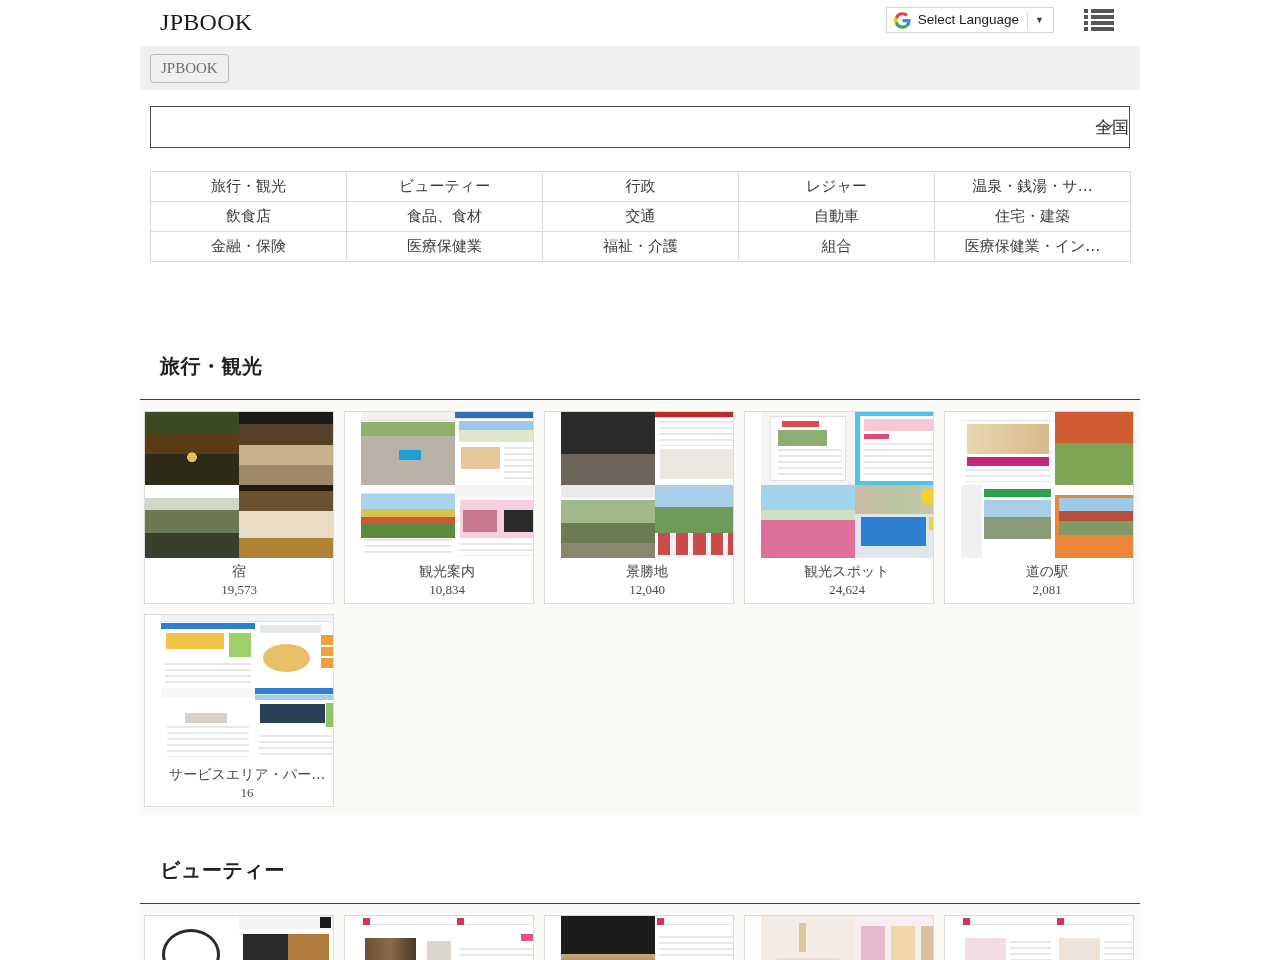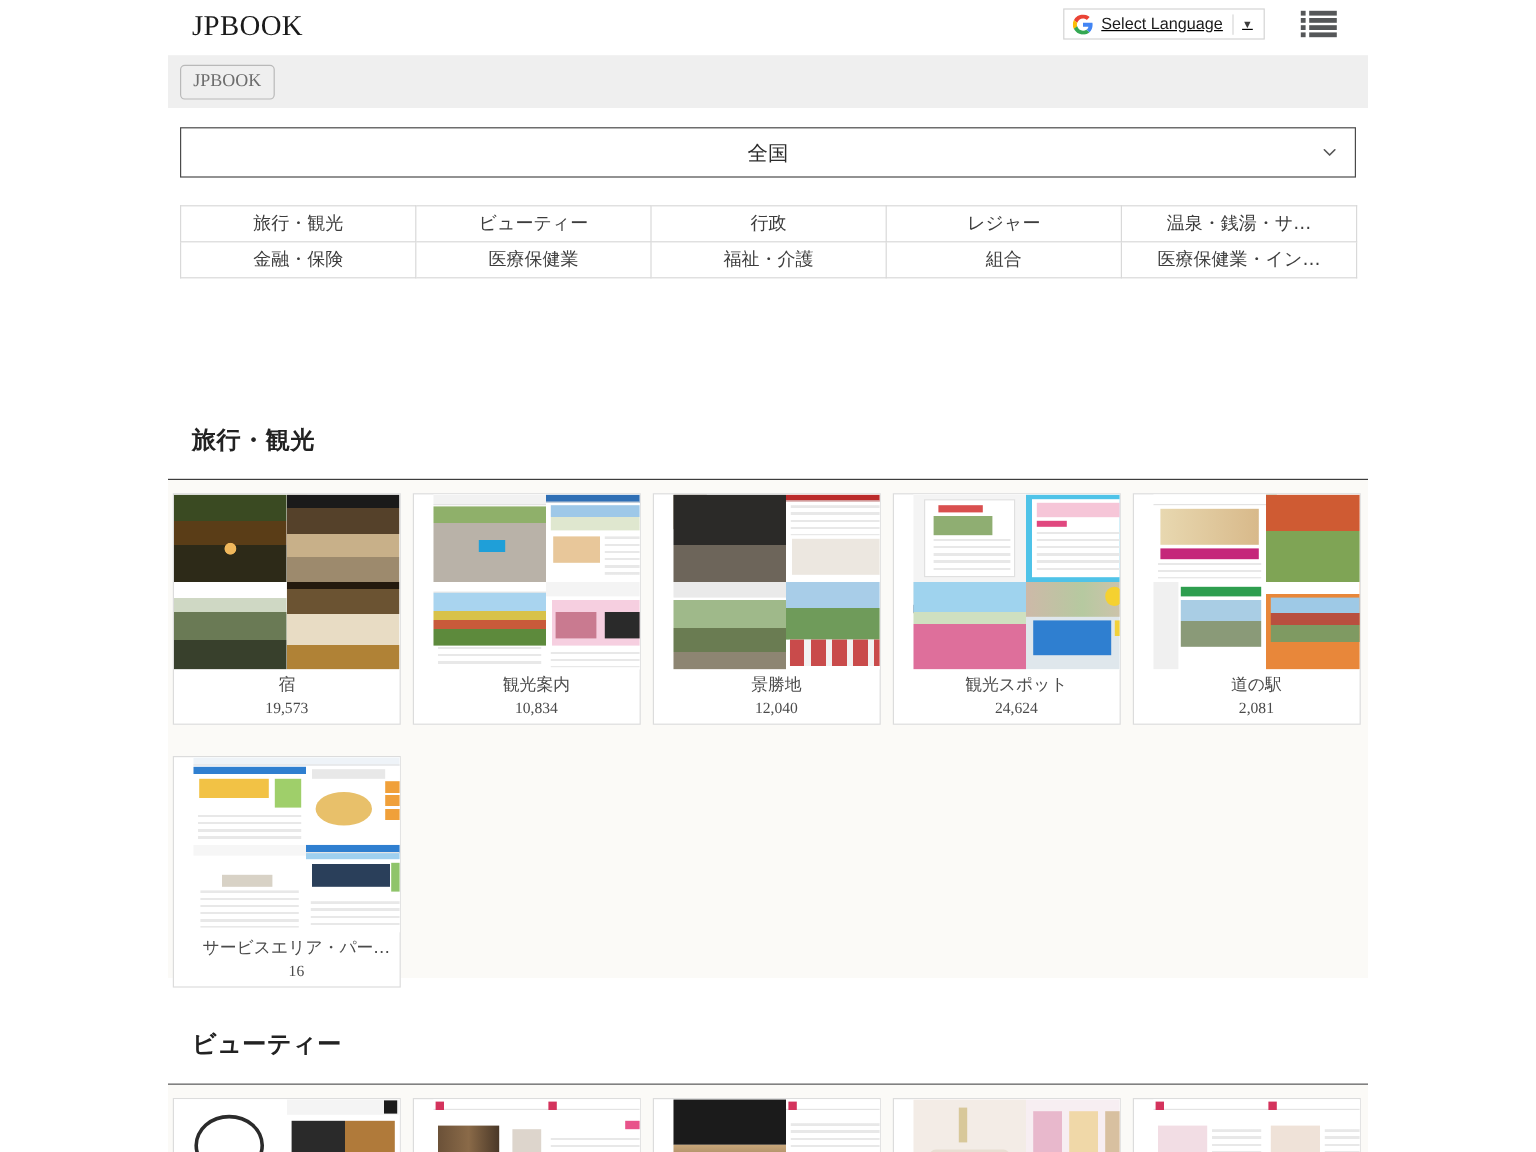"Select Language" .header-tools { text-decoration: underline -> none }
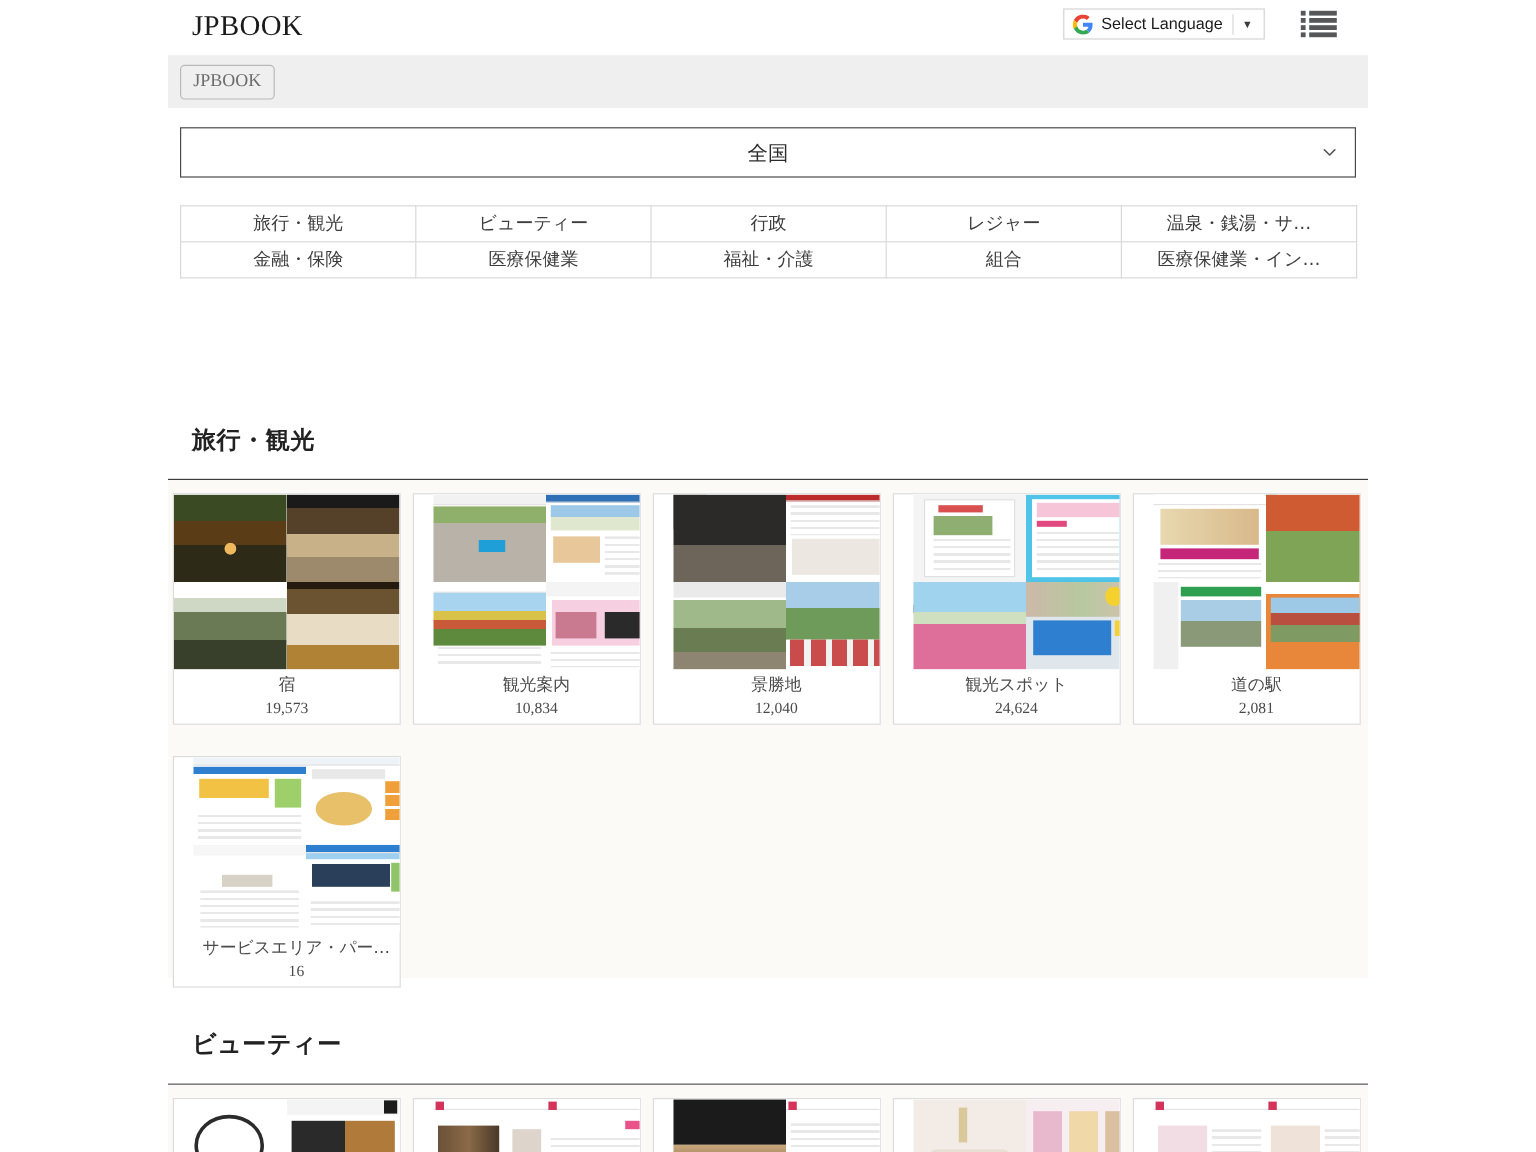"全国" .region-select { justify-content: center -> flex-end }
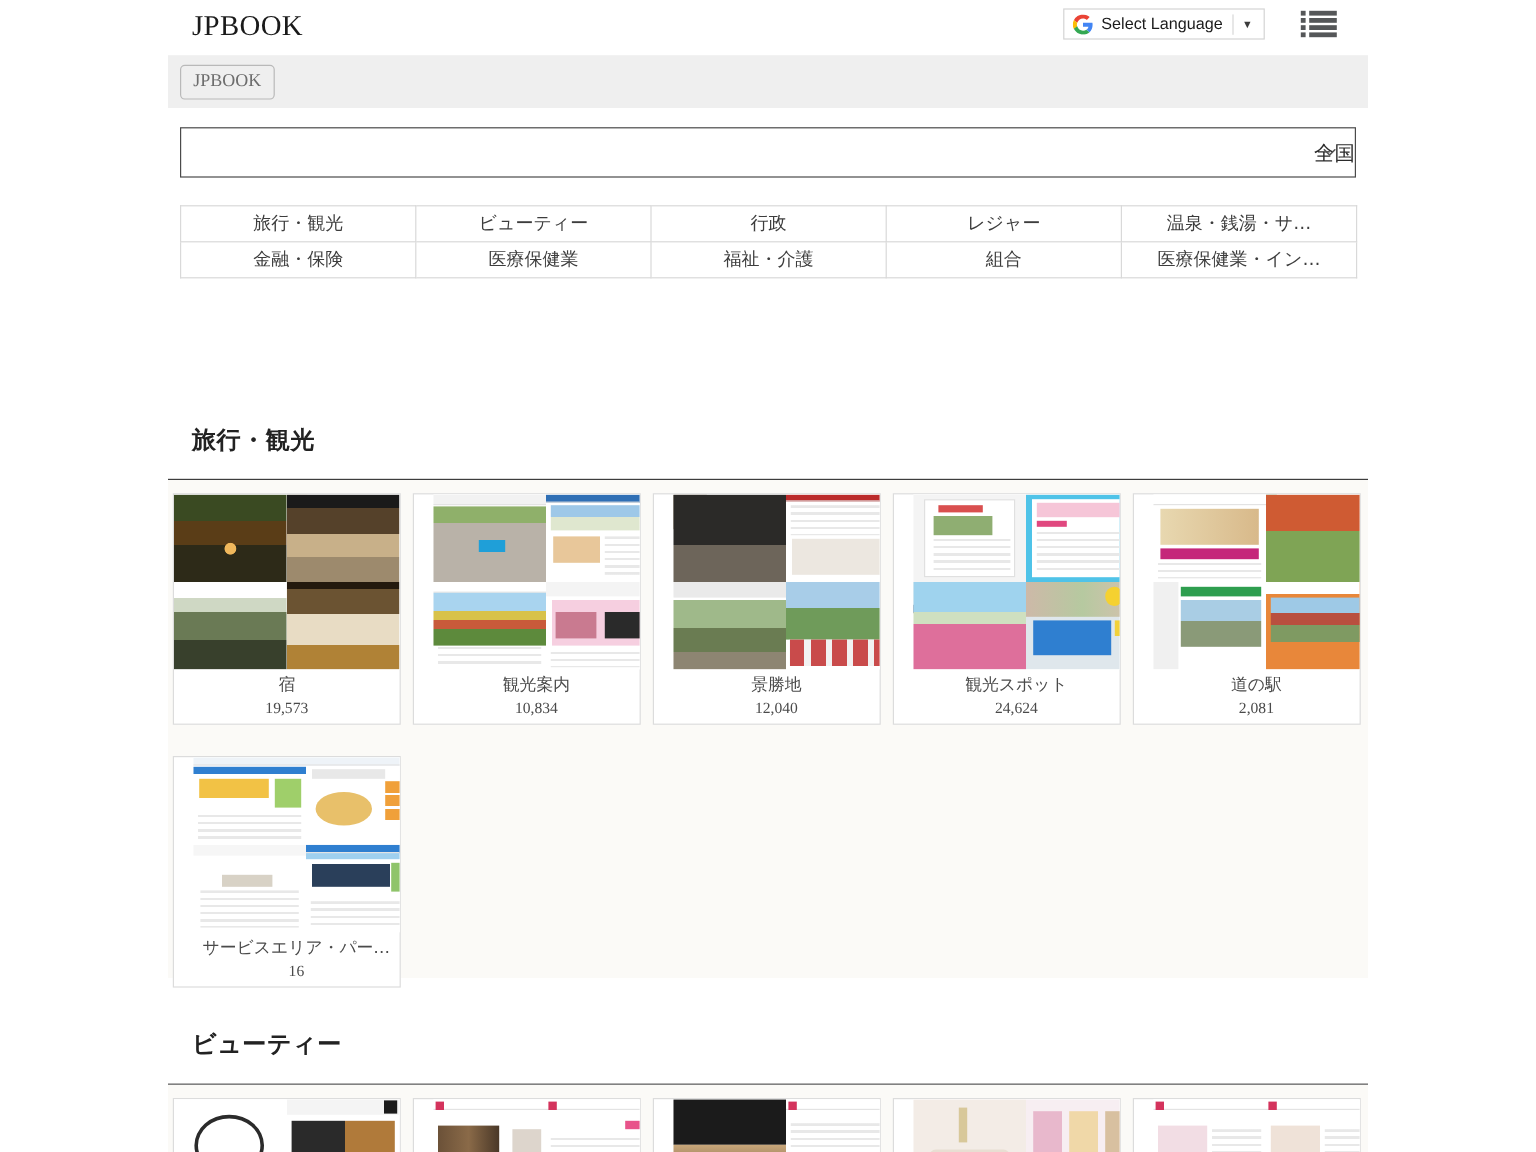"飲食店" tr { html: none -> <tr> <td>飲食店</td> <td>食品、食材</td> <td>交通</td> <td>自動車</td> <td>住宅・建築</td> </tr> }
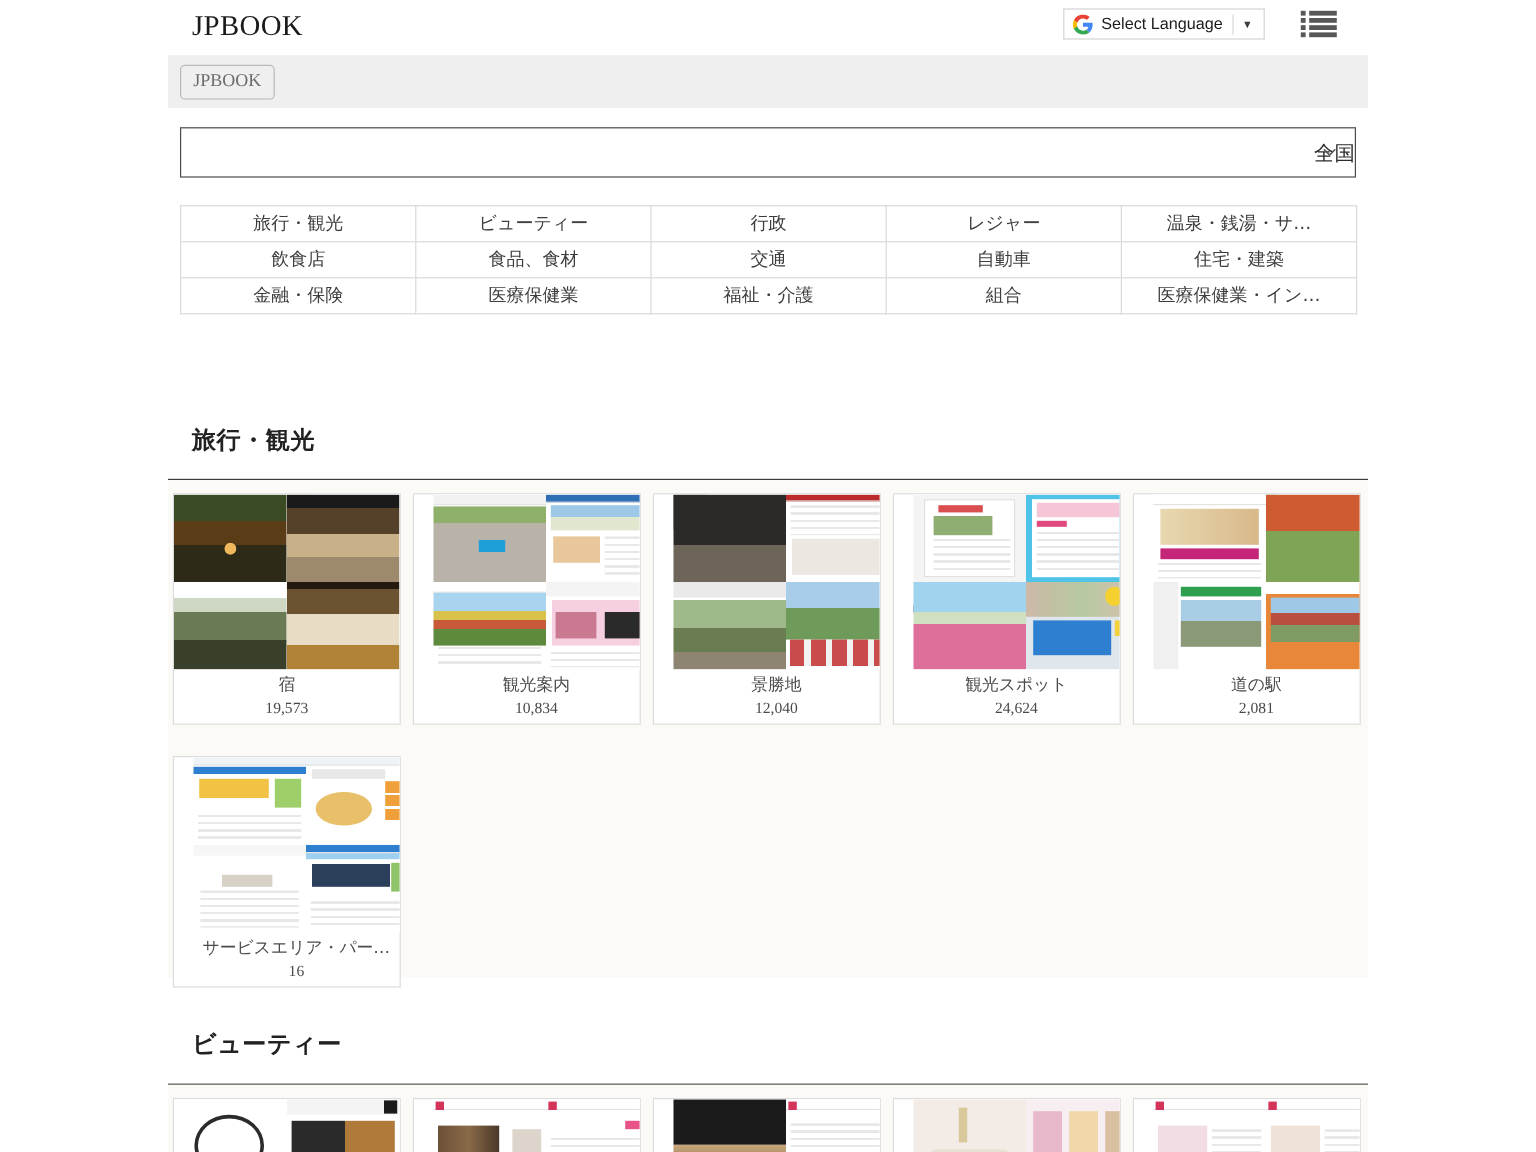"サービスエリア・パー…" div.card { margin-top: 16px -> none }
